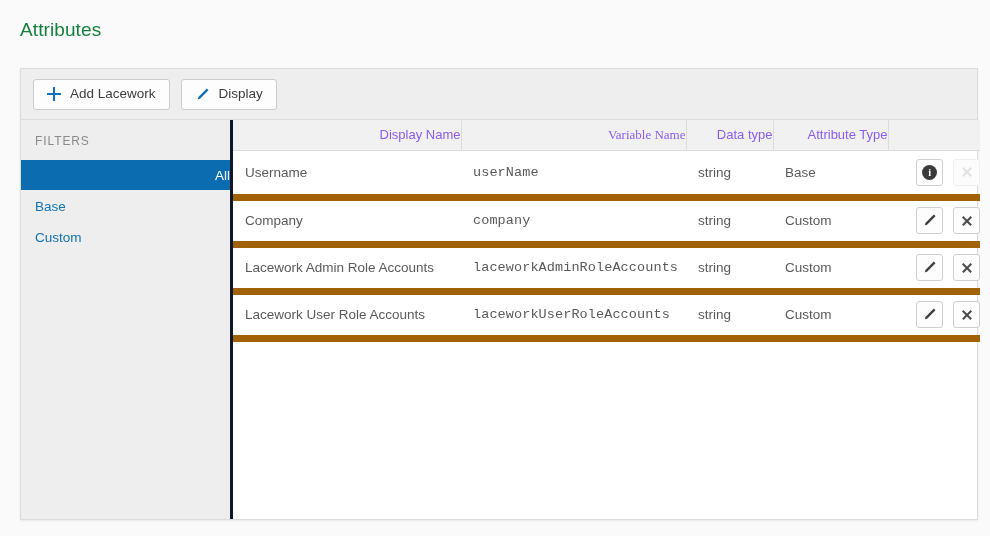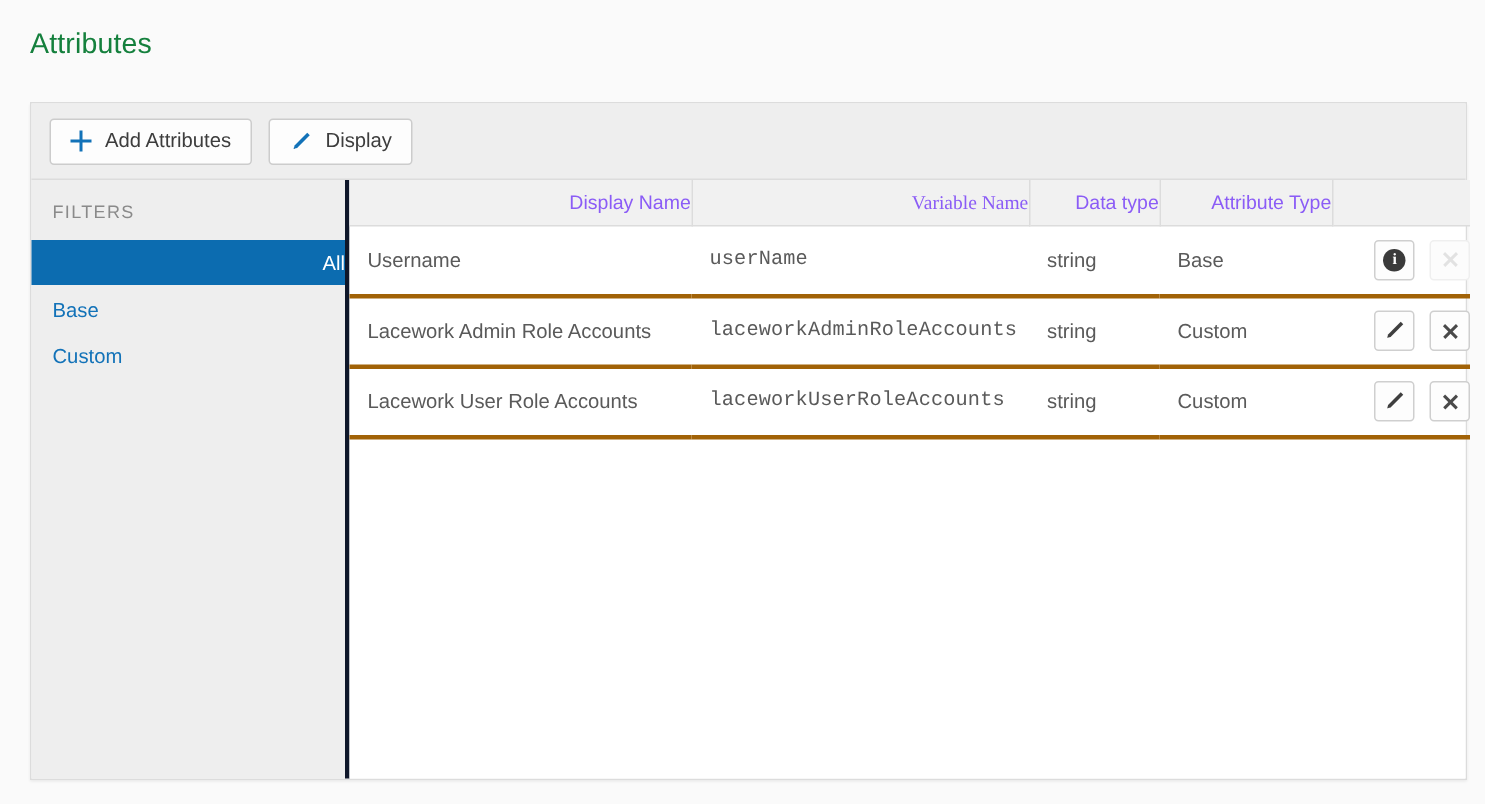"Add Attributes" span.tb-label { text: Attributes -> Lacework }
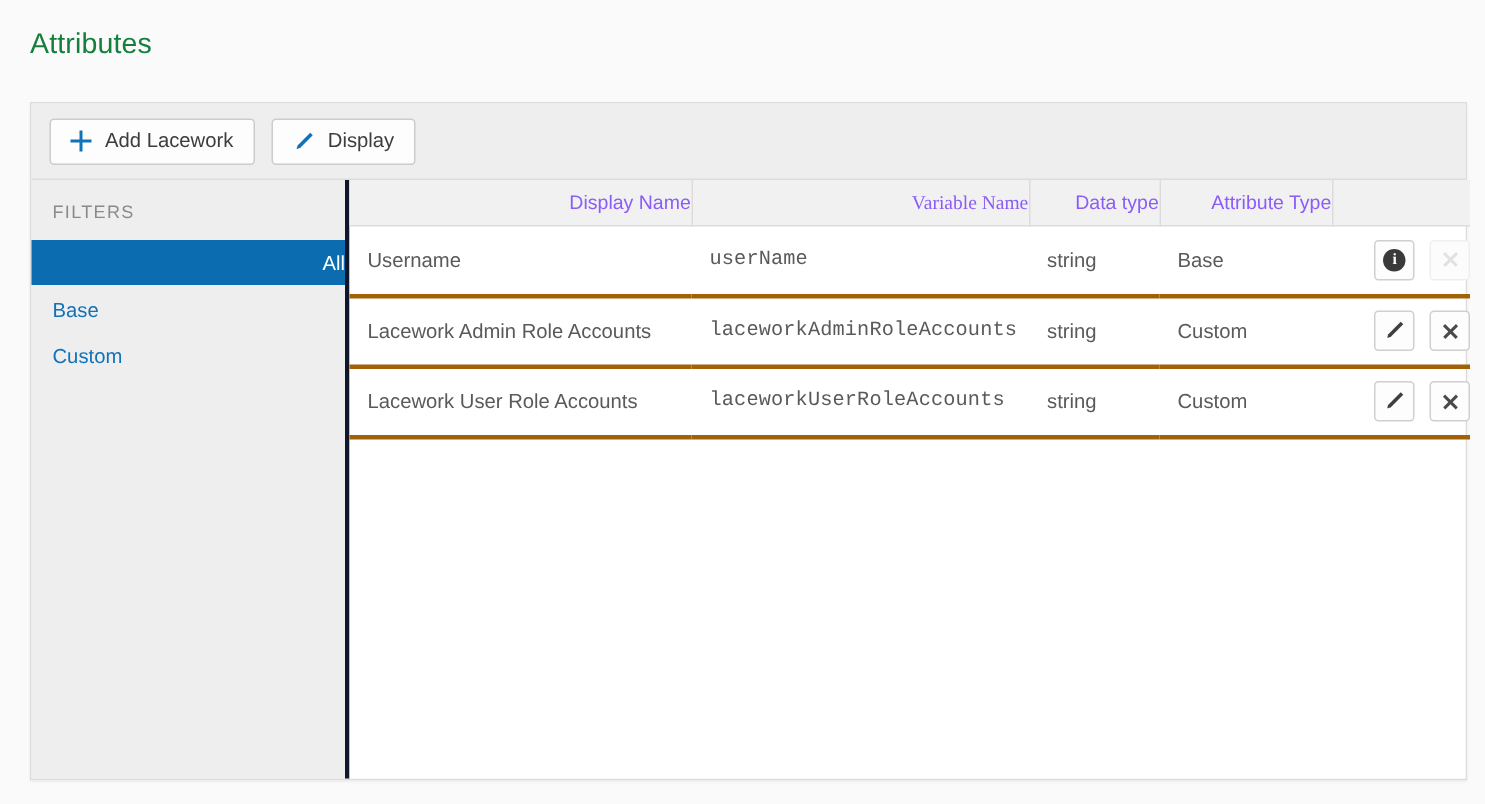"Username" table.attr-table tbody td { border-bottom: 3px solid #a16207 -> 7px solid #a16207 }
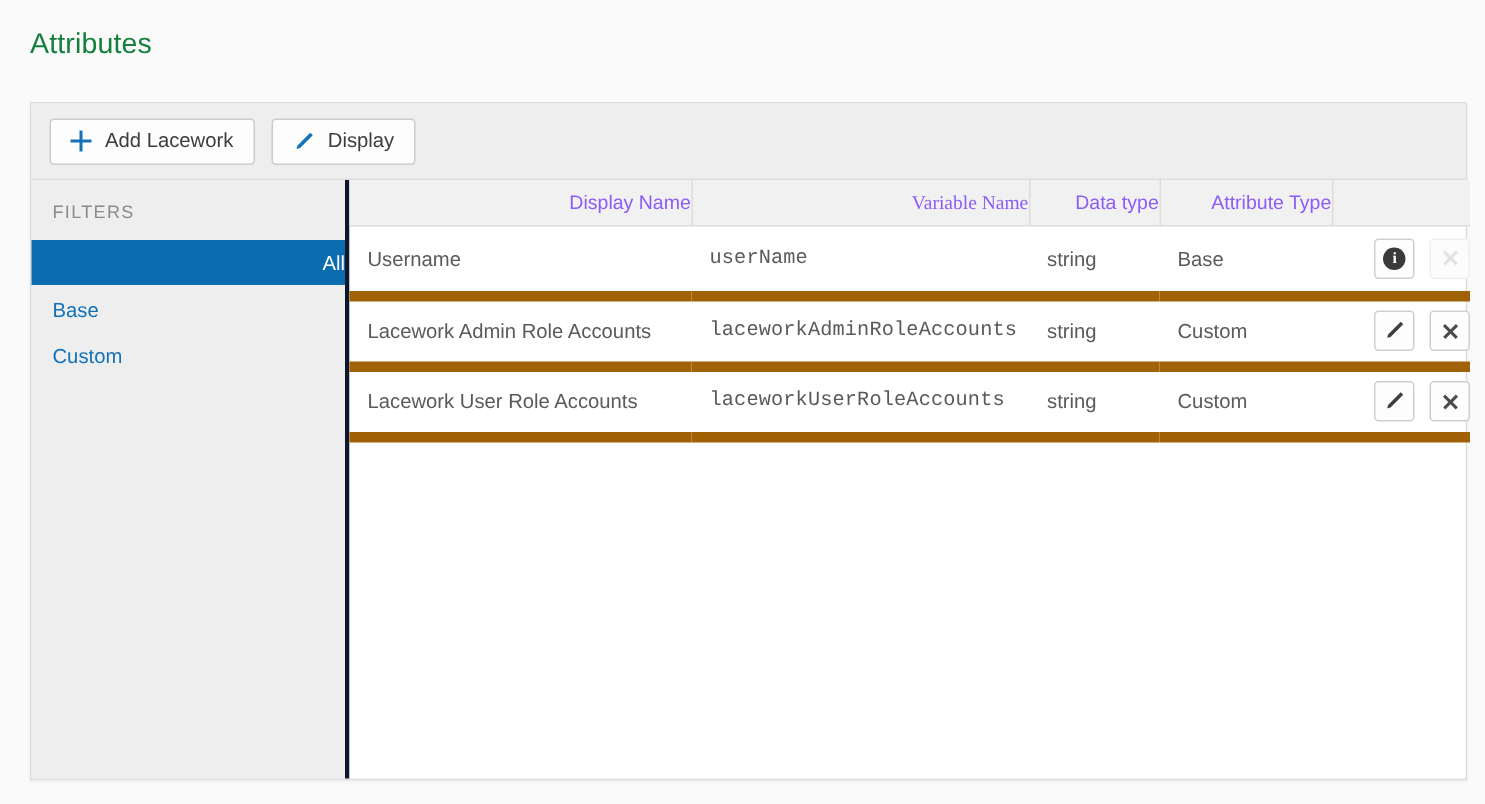"Company" tr { html: none -> <tr> <td>Company</td> <td>company</td> <td>string</td> <td>Custom</td> <td> <span> <span> <svg> <path></path> <path></path> </svg> </span> </span> <span> <span></span> </span> </td> </tr> }
